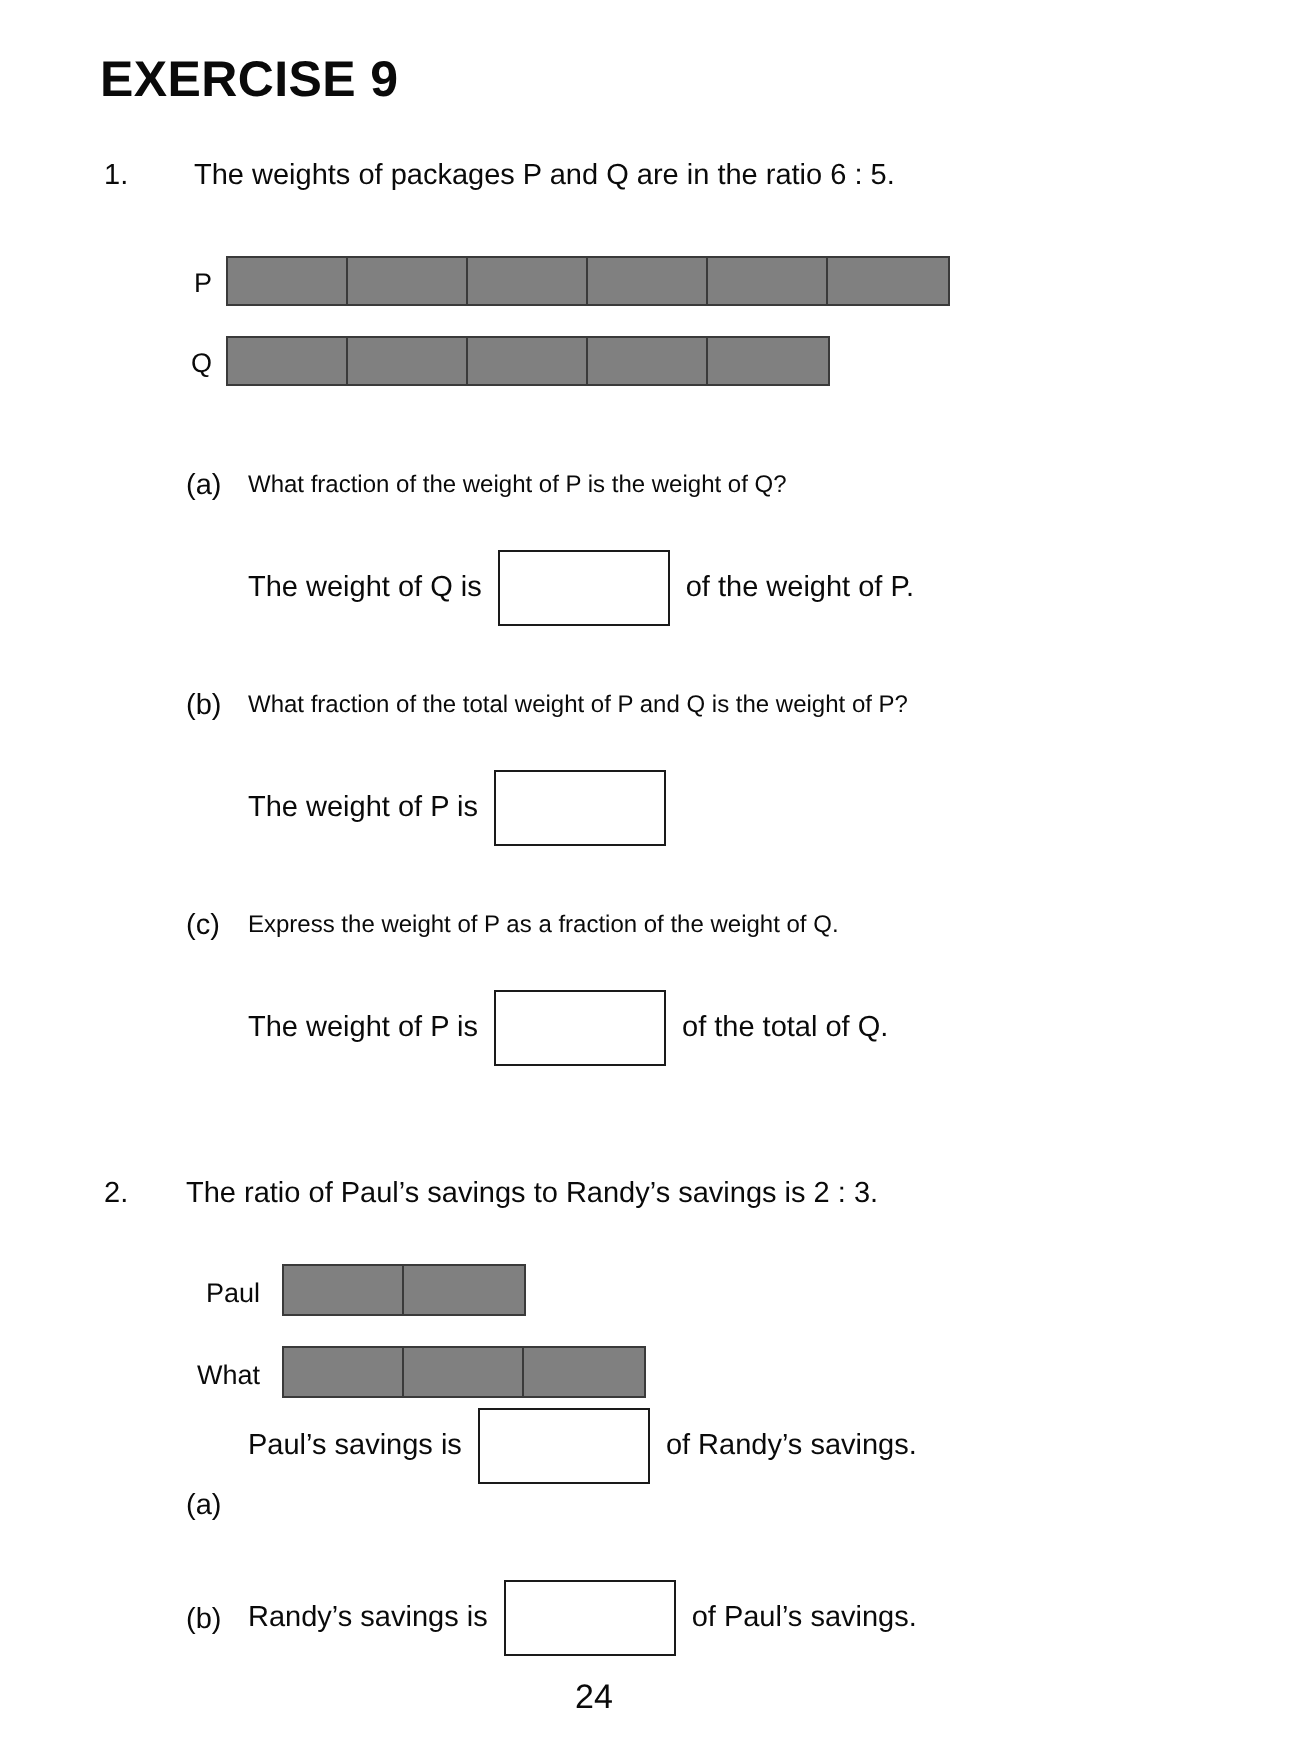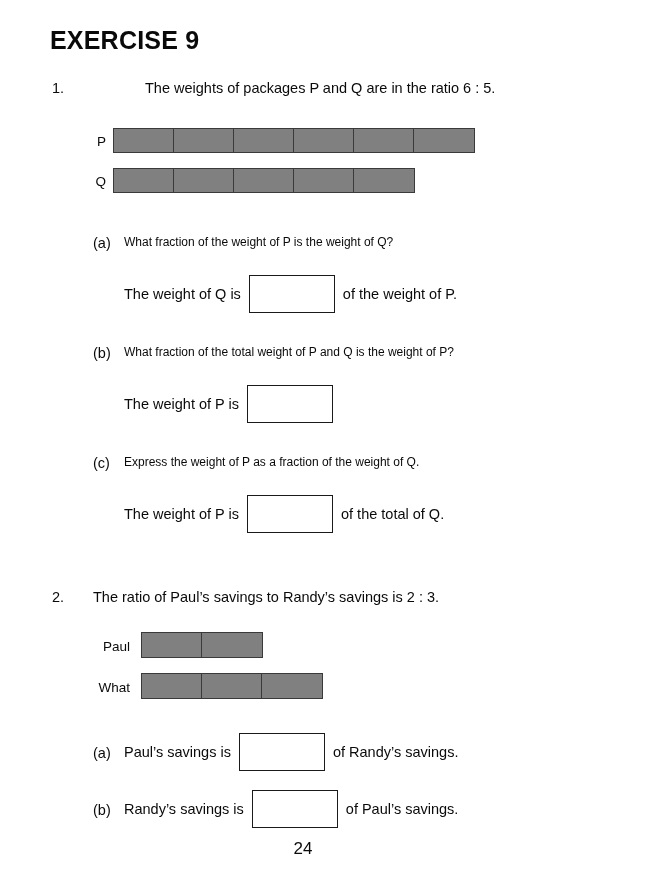"EXERCISE 9" .page { padding-left: 12px -> none }
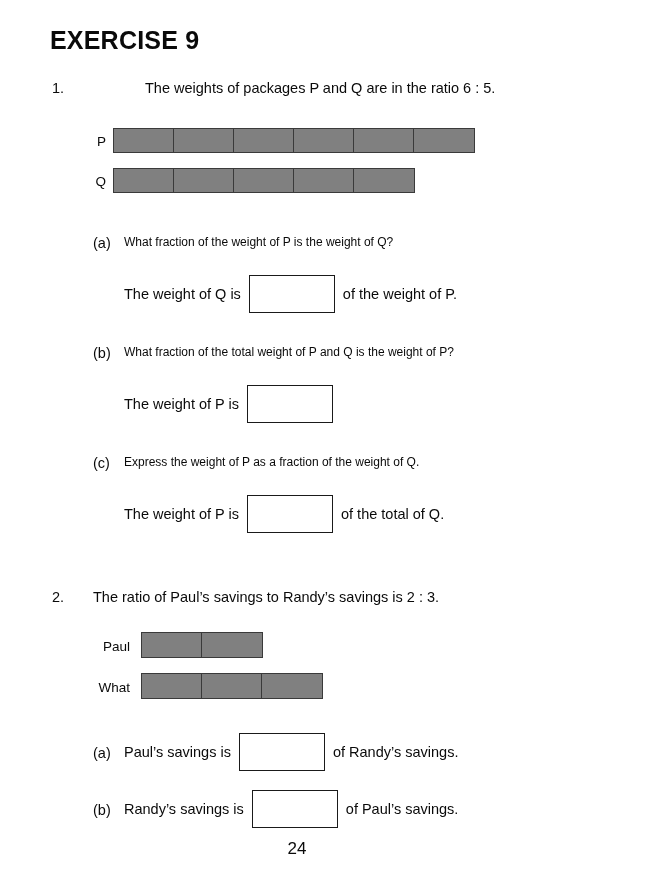"The weights of packages P" div.q-stem { margin-left: 48px -> none }
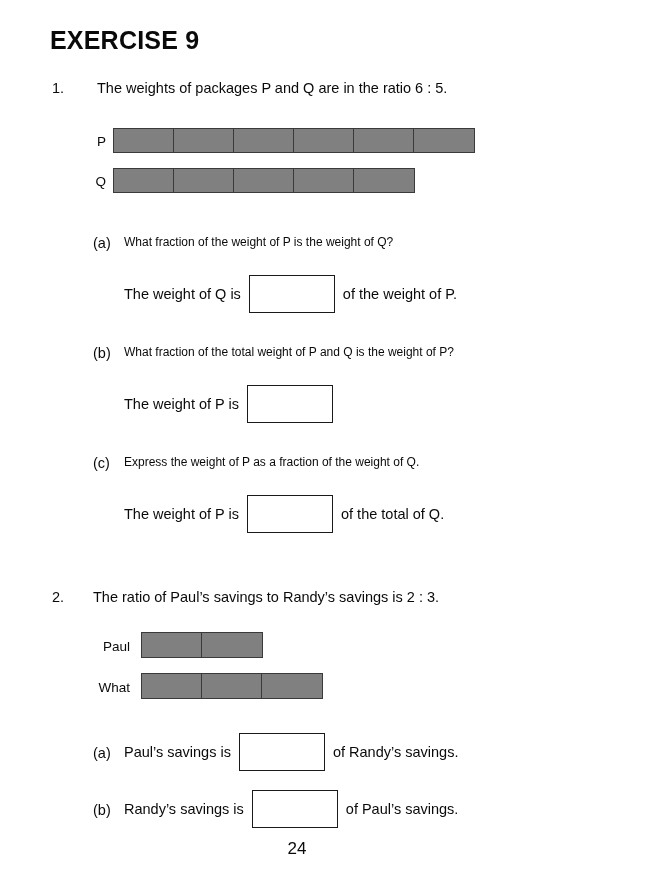"Paul’s savings is" div.ans-row { top: 733px -> 704px }
